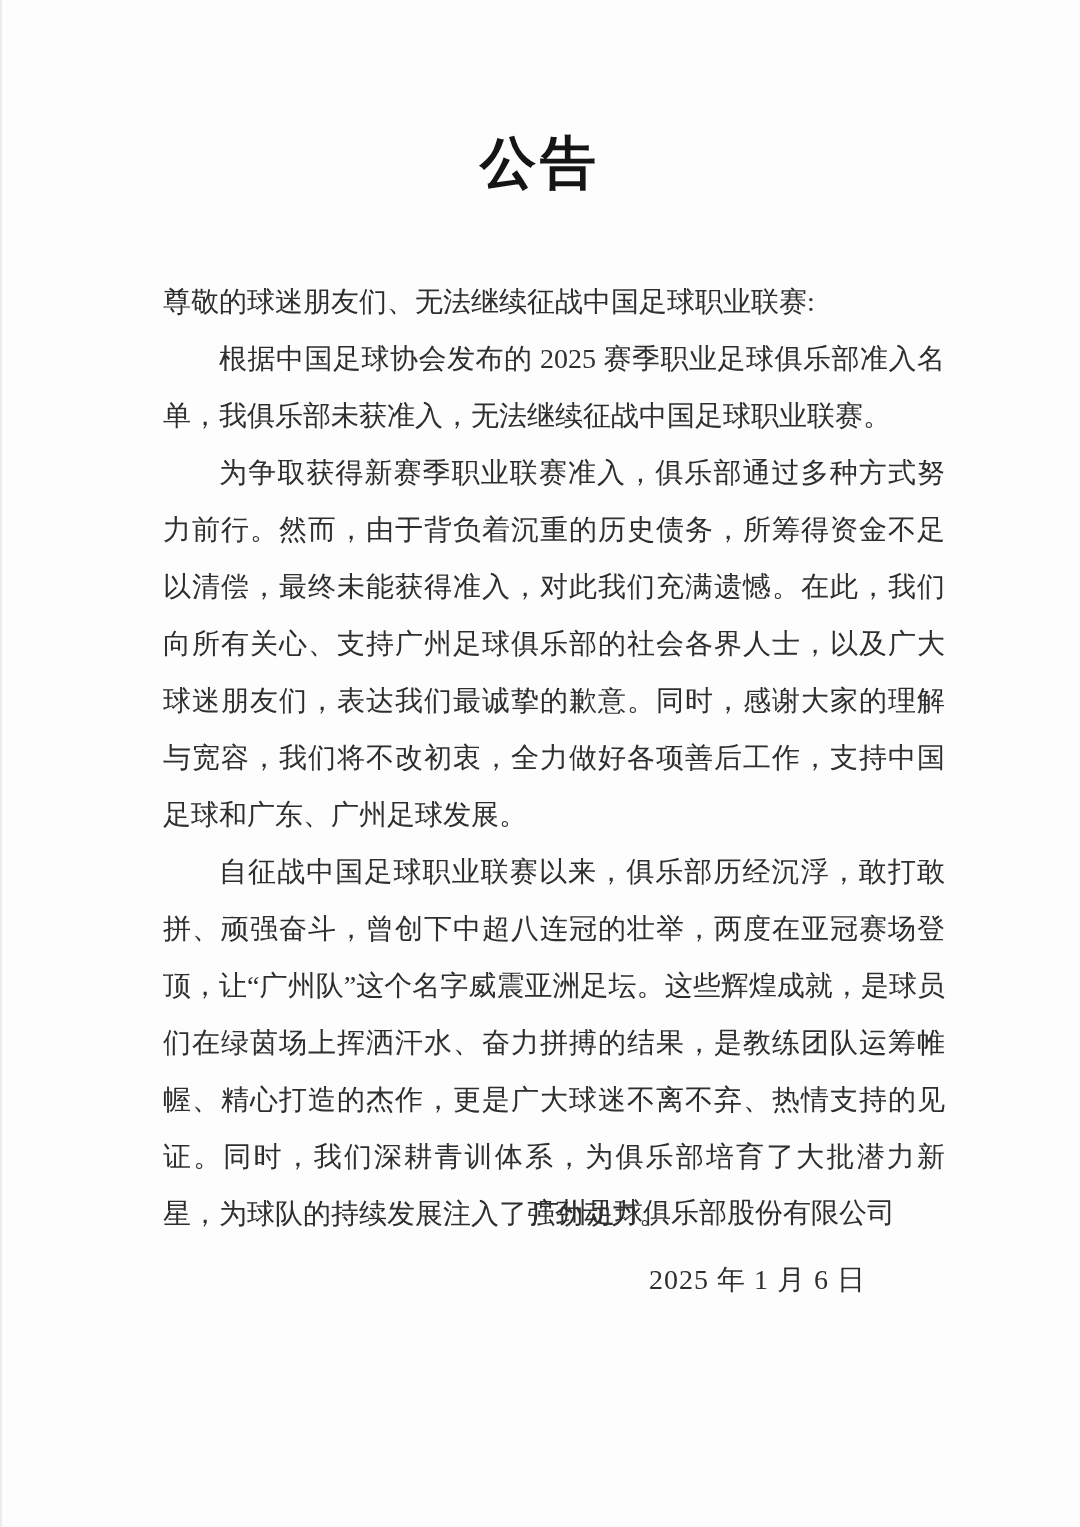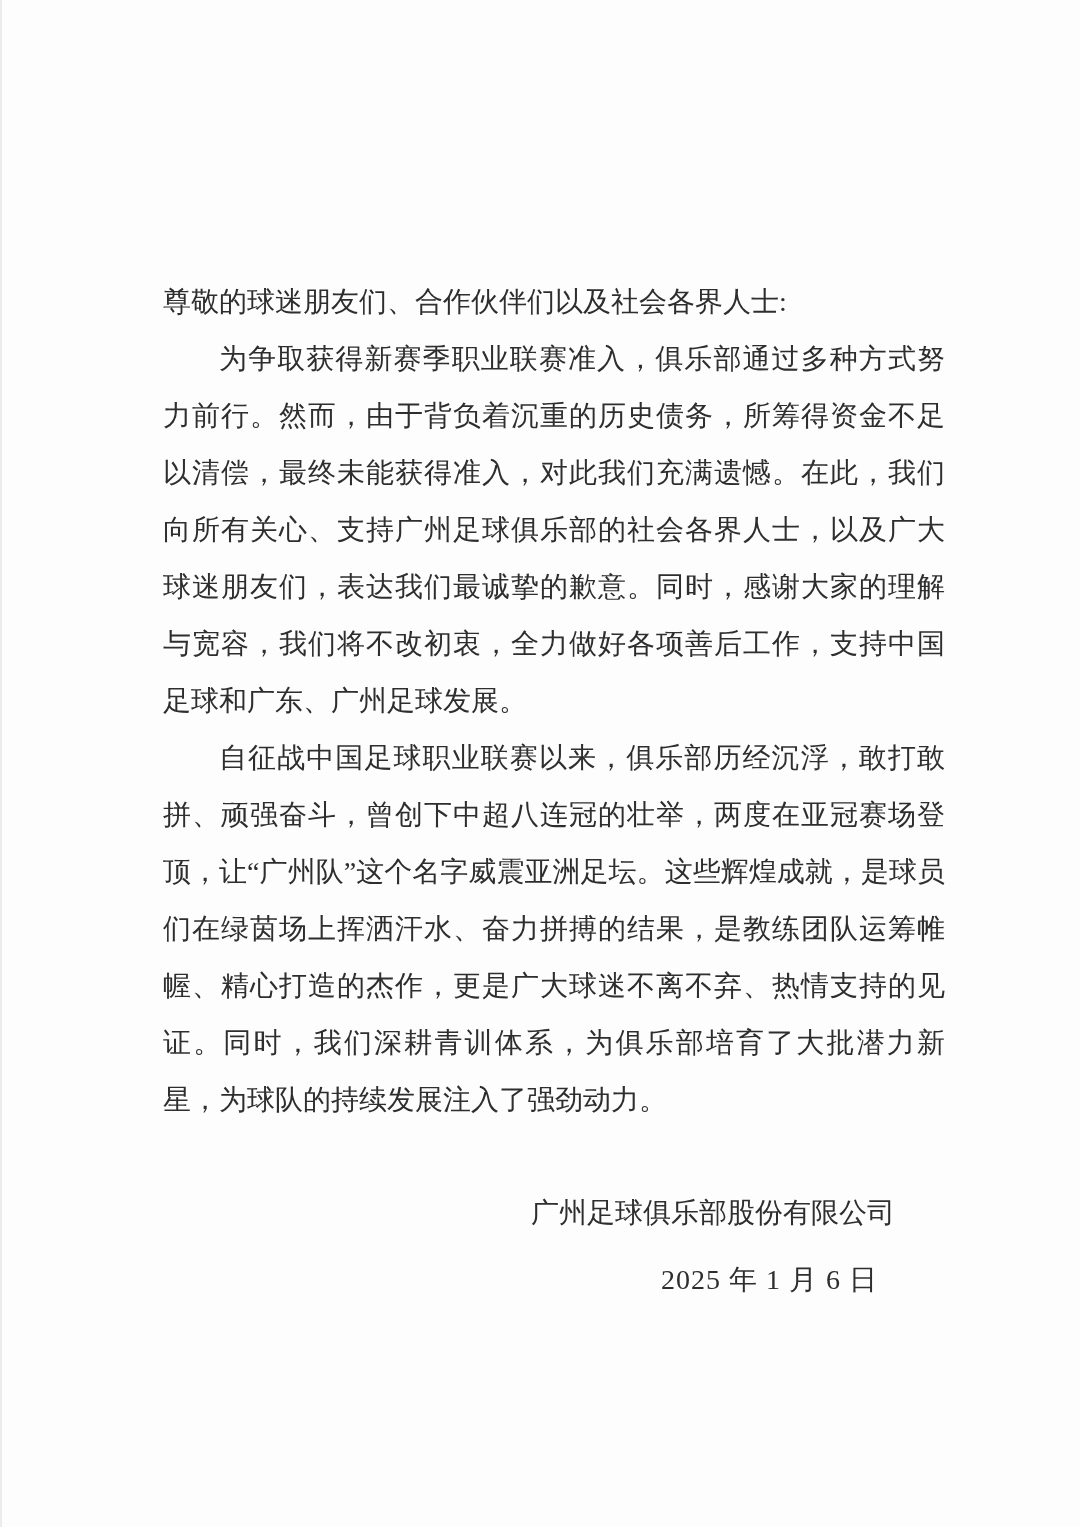"公告" div.doc-title { html: none -> <div>公告</div> }
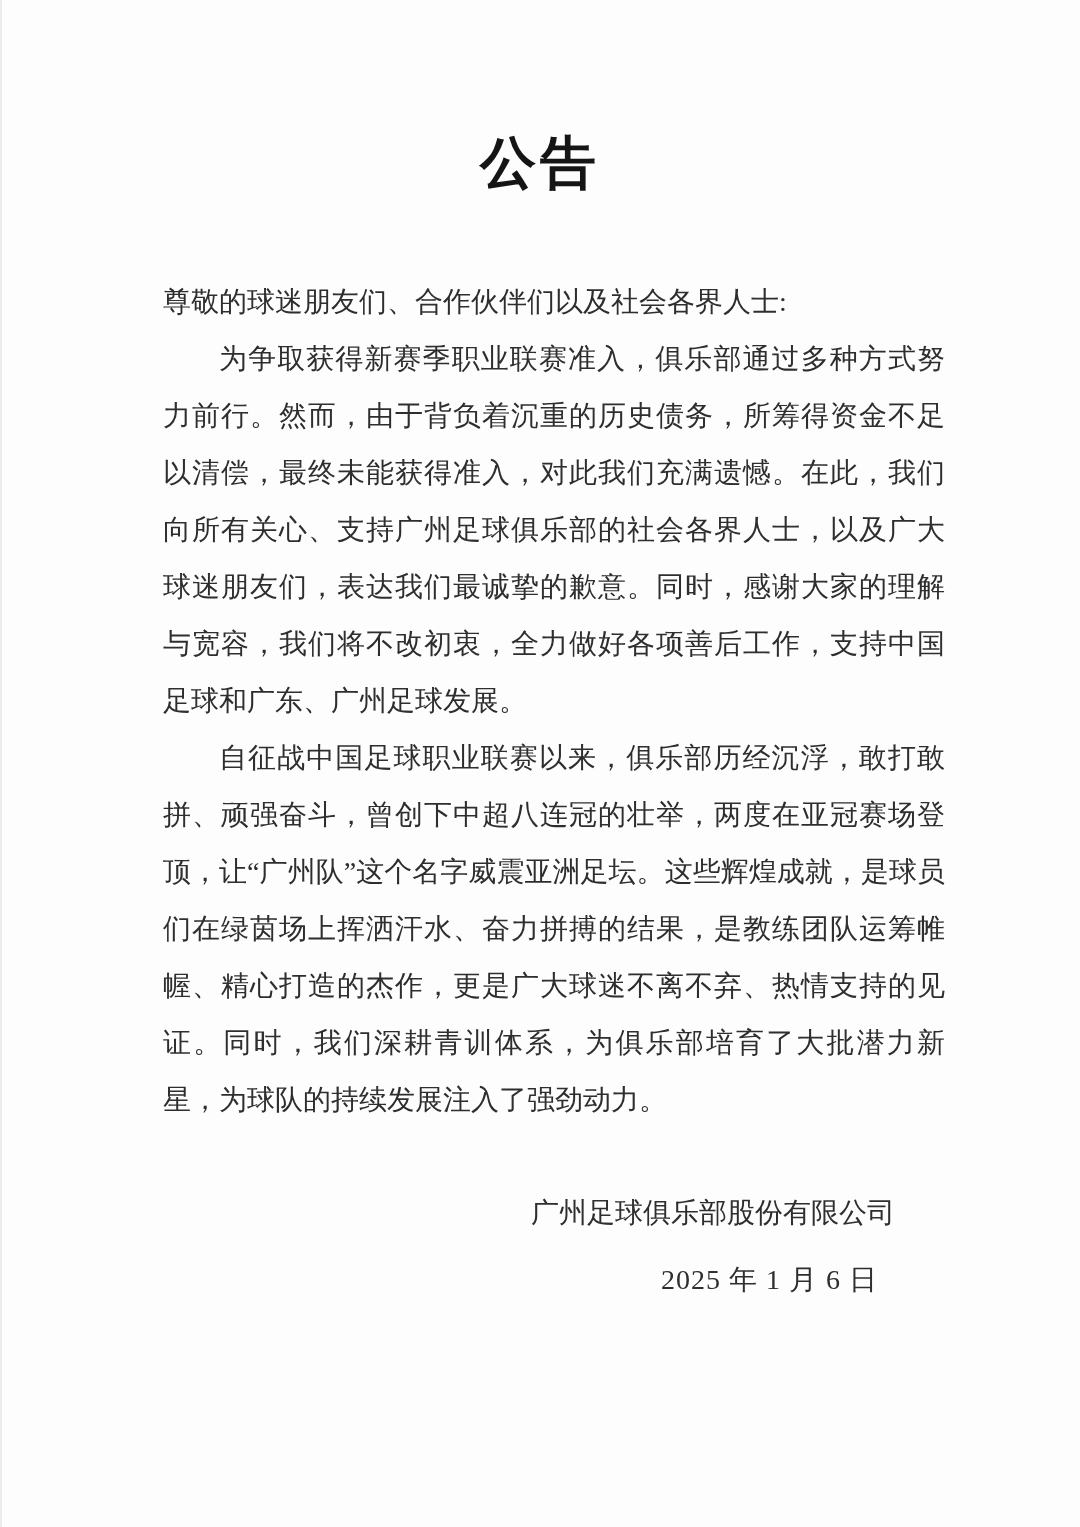"尊敬的球迷朋友们、合作伙伴们以及社会各界人士:" p.salutation { text: 合作伙伴们以及社会各界人士 -> 无法继续征战中国足球职业联赛 }
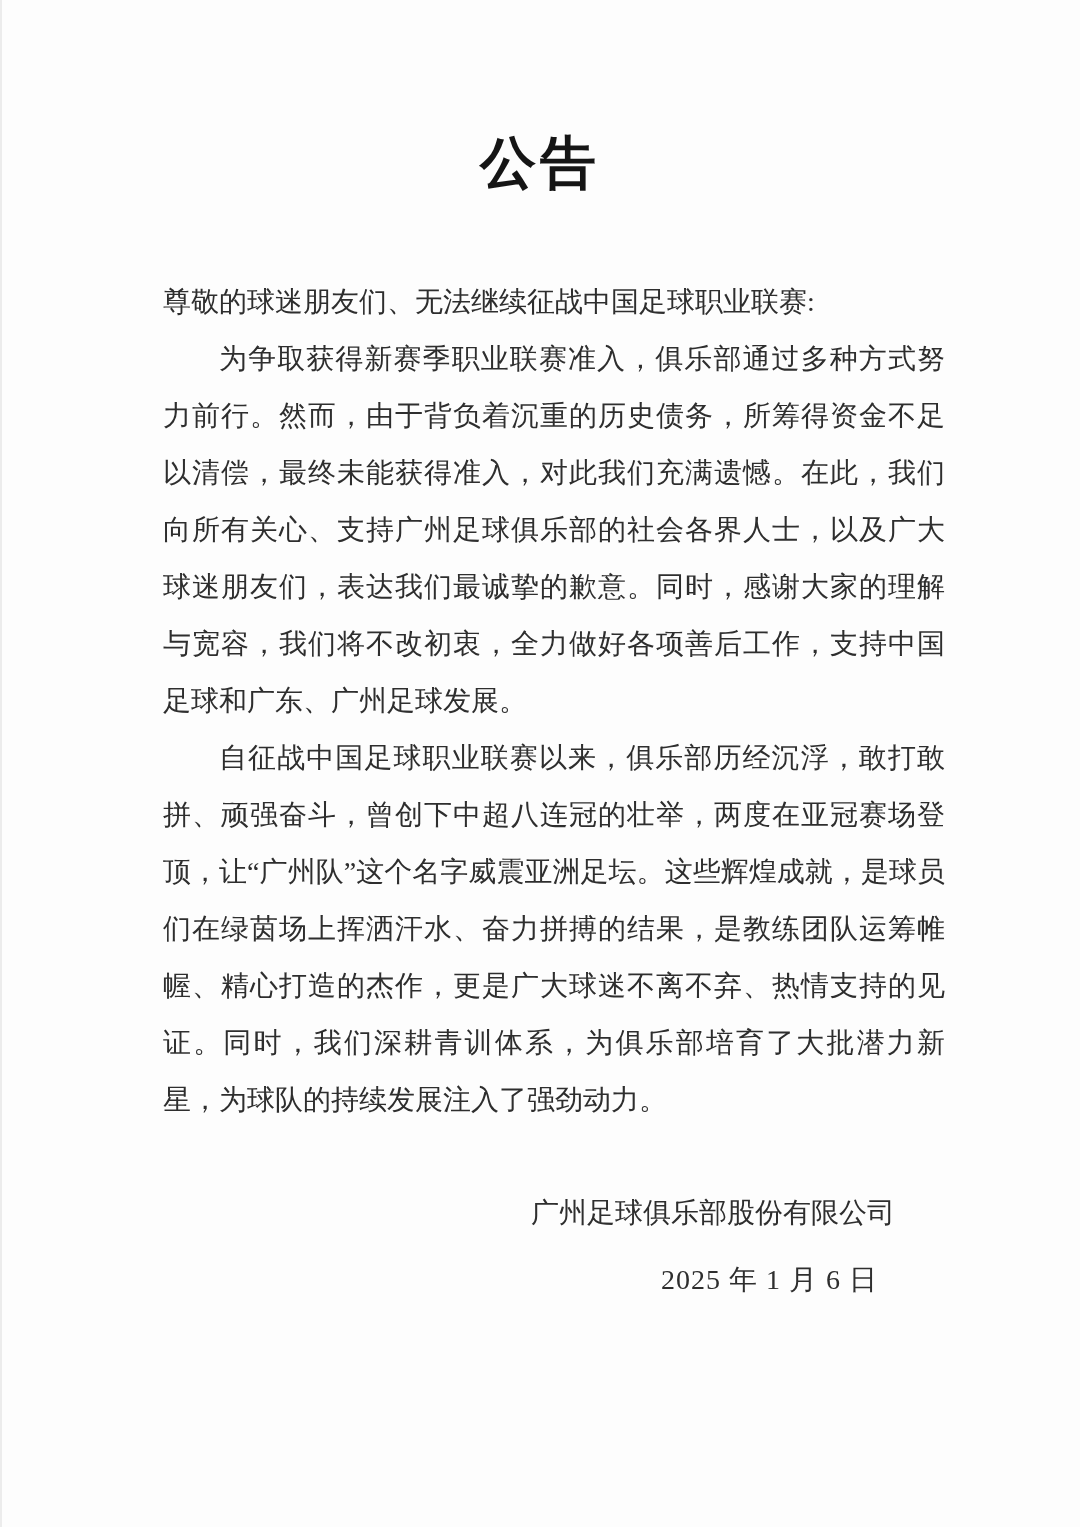"根据中国足球协会发布的 2025" p { html: none -> <p>根据中国足球协会发布的 2025 赛季职业足球俱乐部准入名单，我俱乐部未获准入，无法继续征战中国足球职业联赛。</p> }
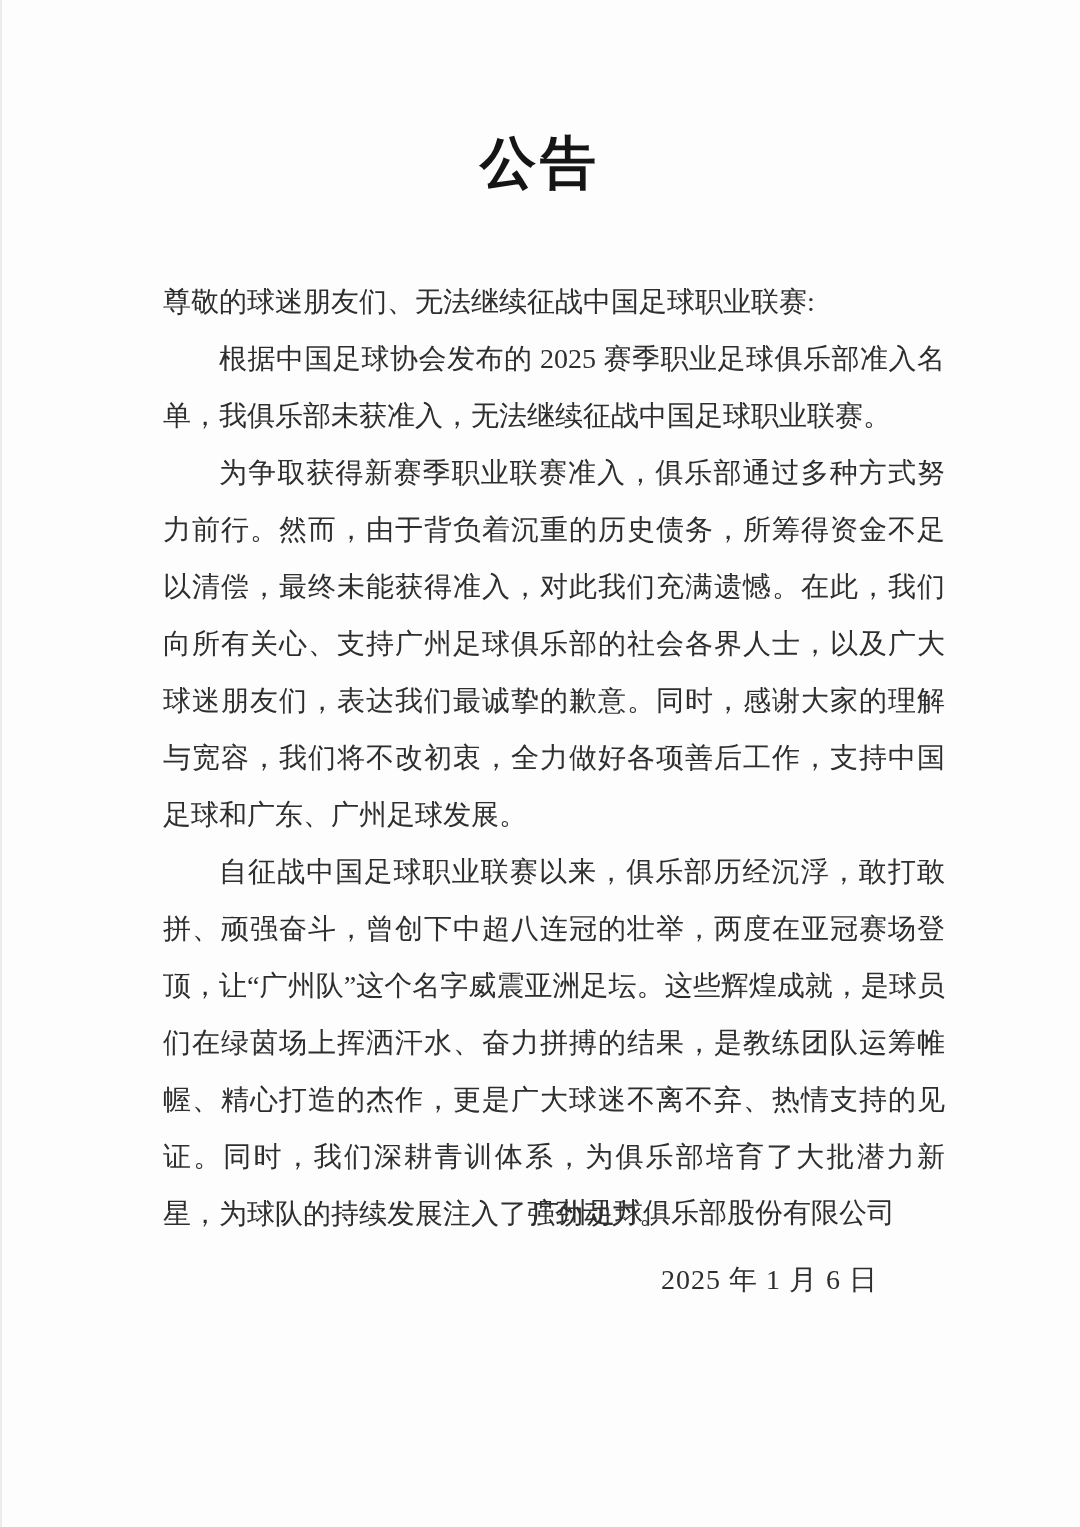"2025 年 1 月 6" .date-line { margin-left: 12px -> none }
